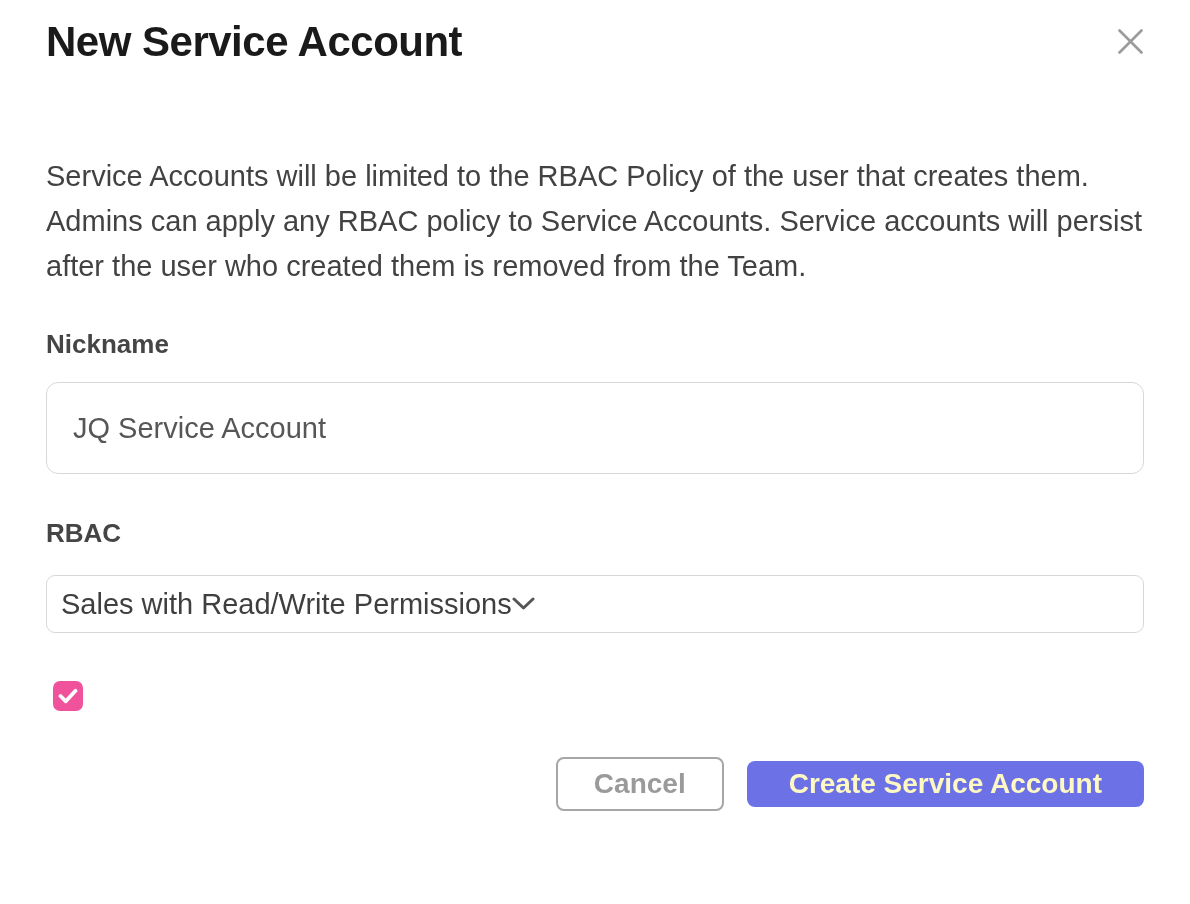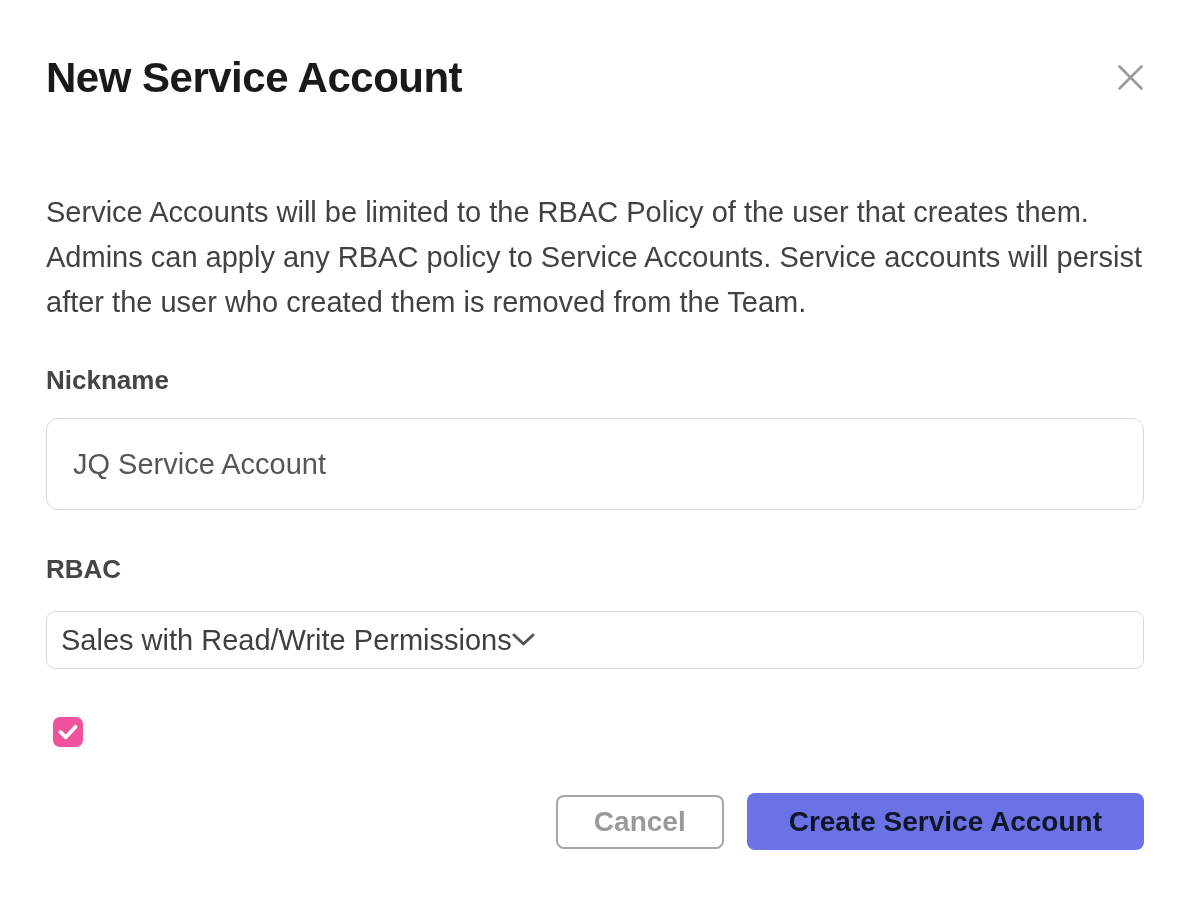"New Service Account" .modal { padding: 52px 46px 0 46px -> 16px 46px 0 46px }
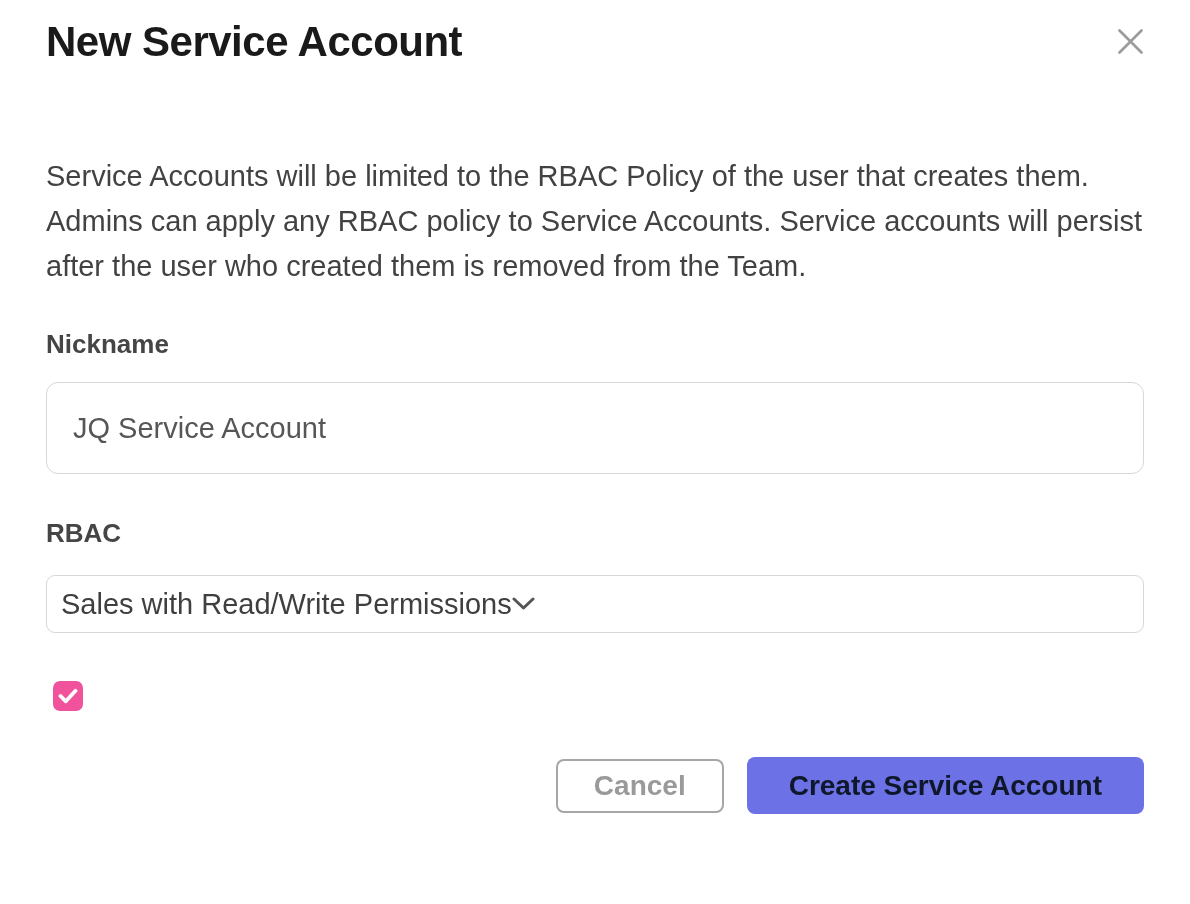"Create Service Account" .btn-primary { color: #0f172a -> #fef9c3; height: 57px -> 46px }
